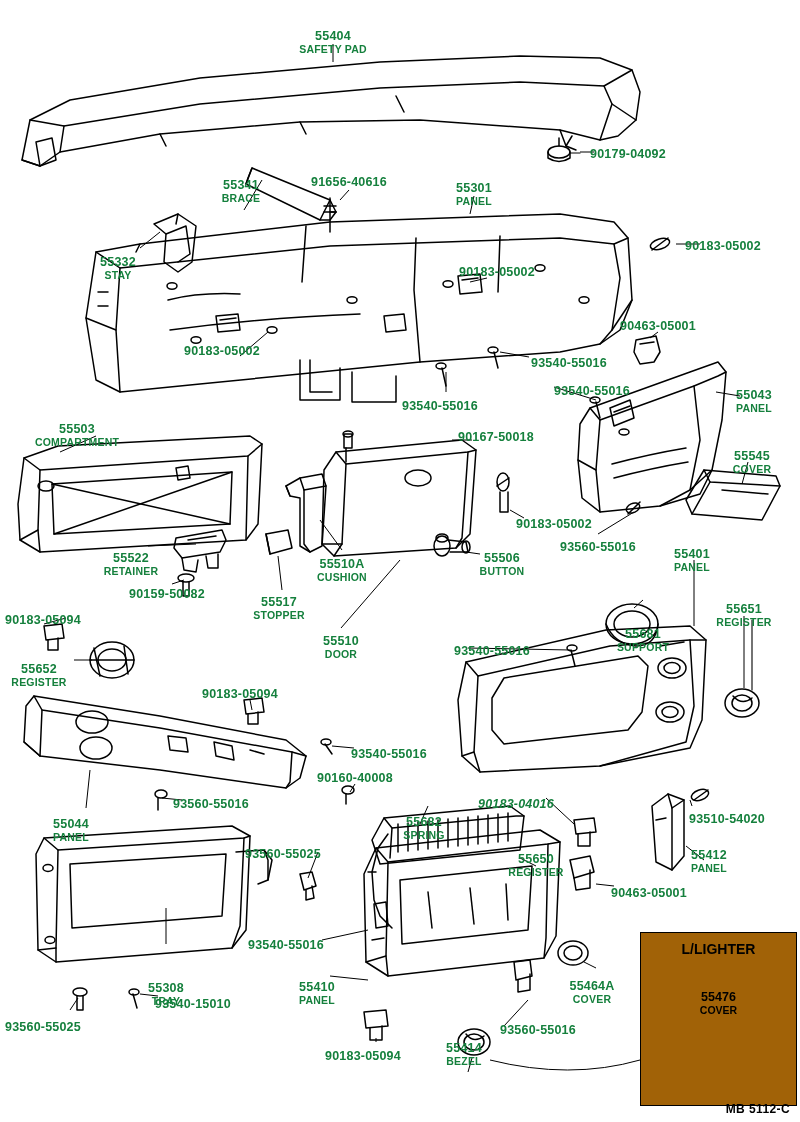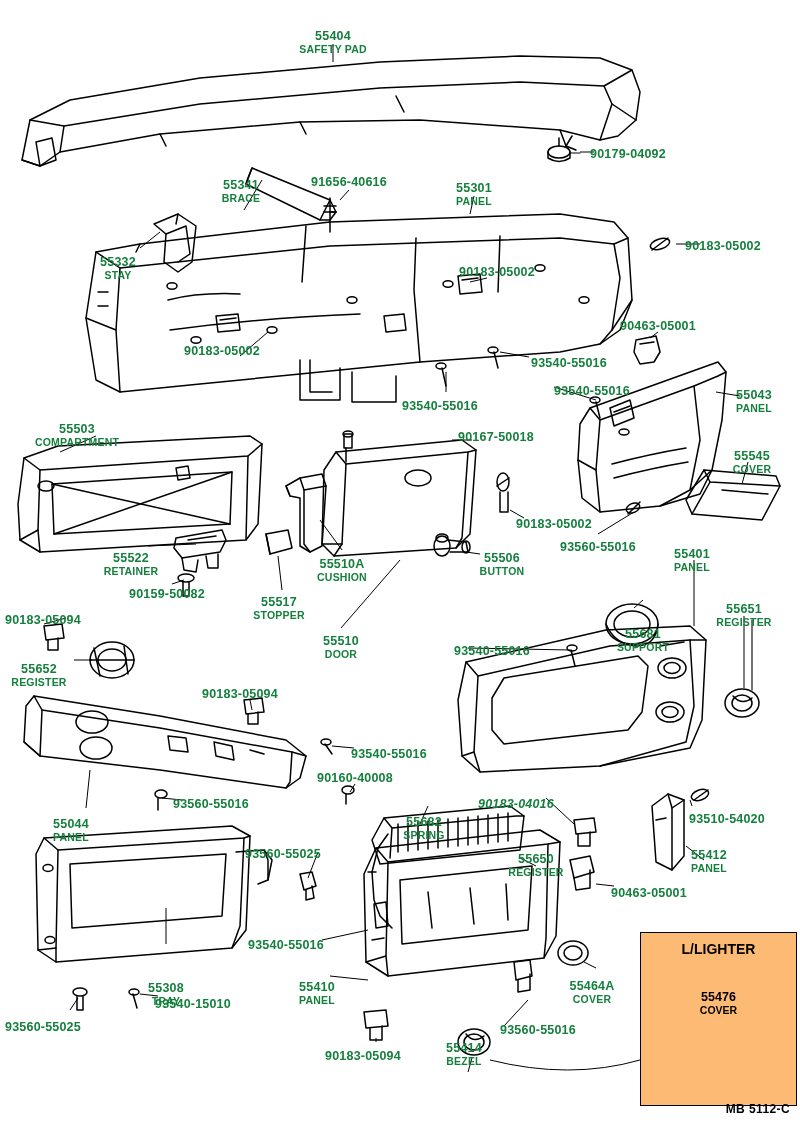"L/LIGHTER" .lbox { background: #fdba74 -> #a16207 }
